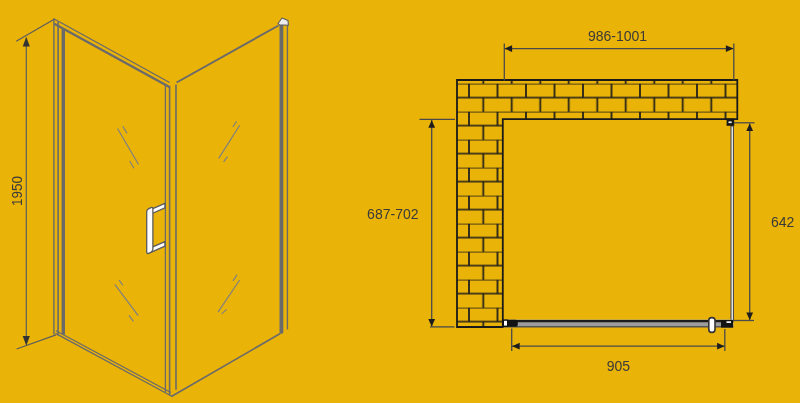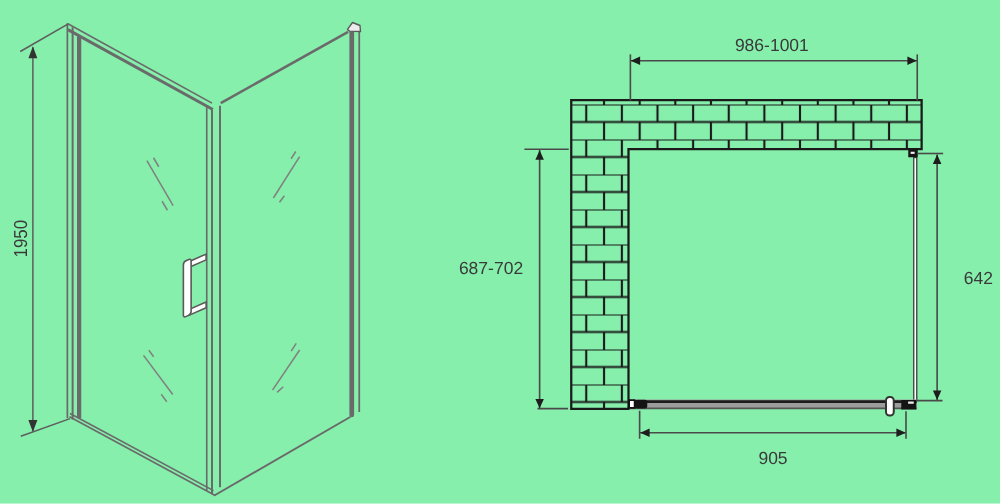"986-1001" .wrap { background: #86efac -> #eab308 }
